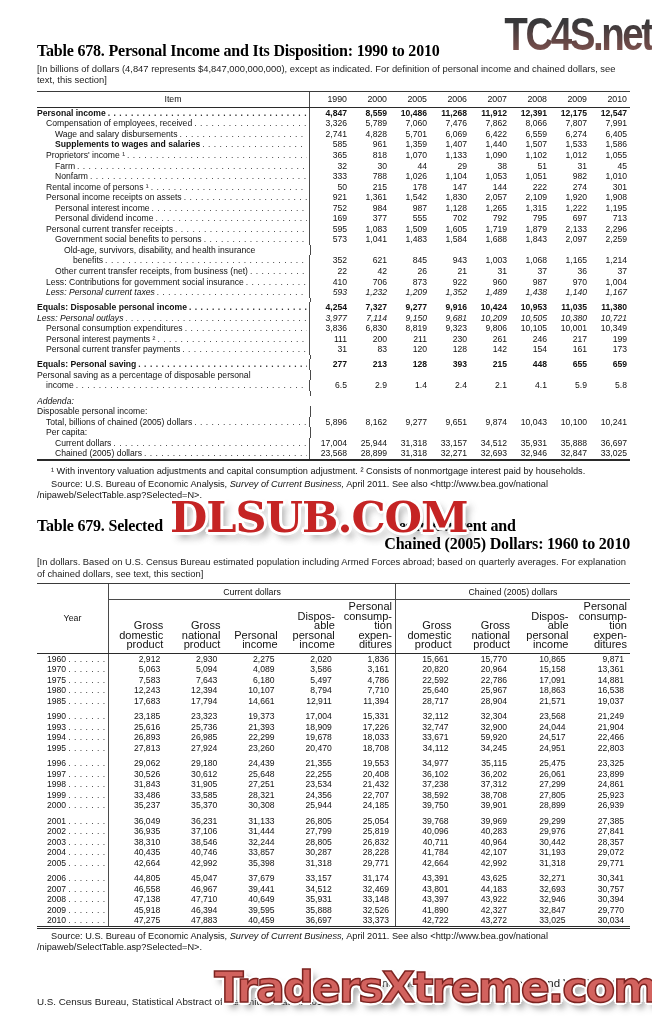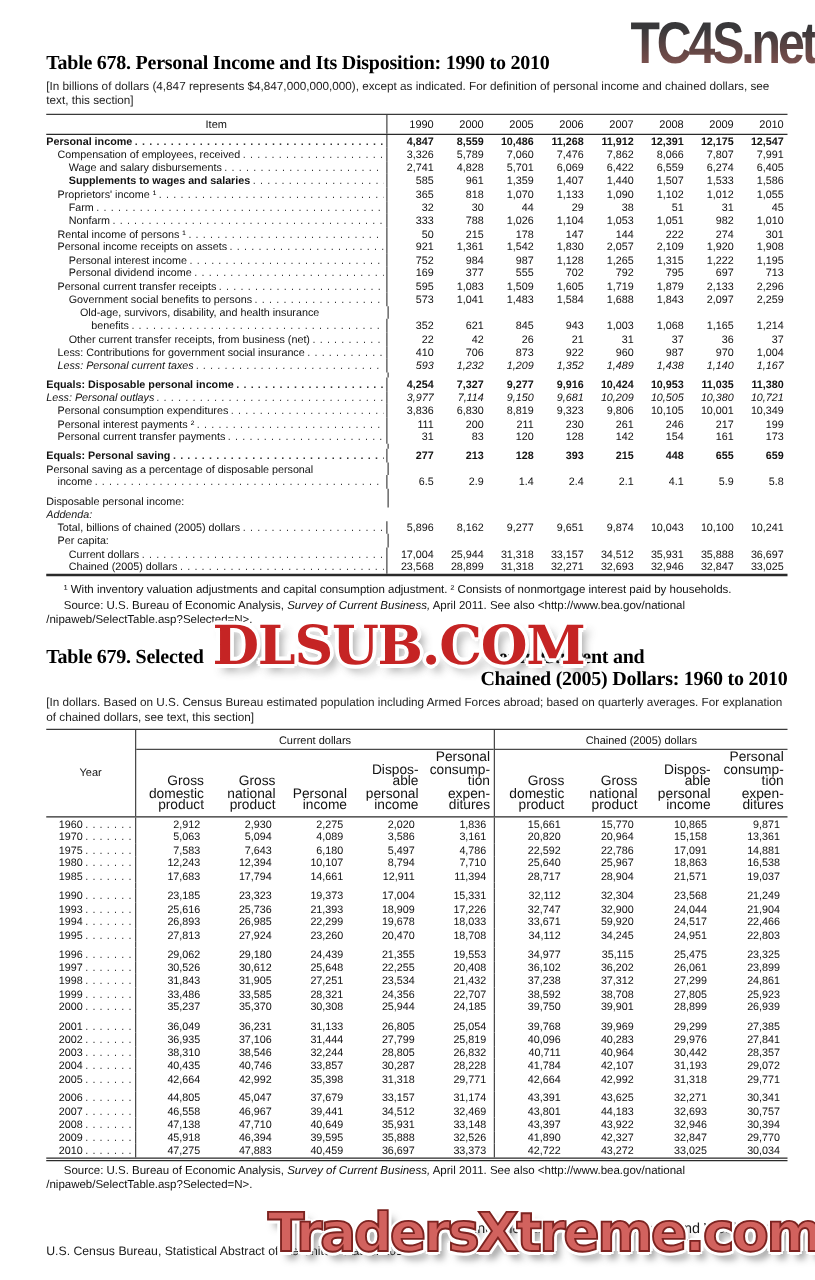"Disposable personal income:" div.trow { order: before "Addenda:" -> after "Addenda:" }
